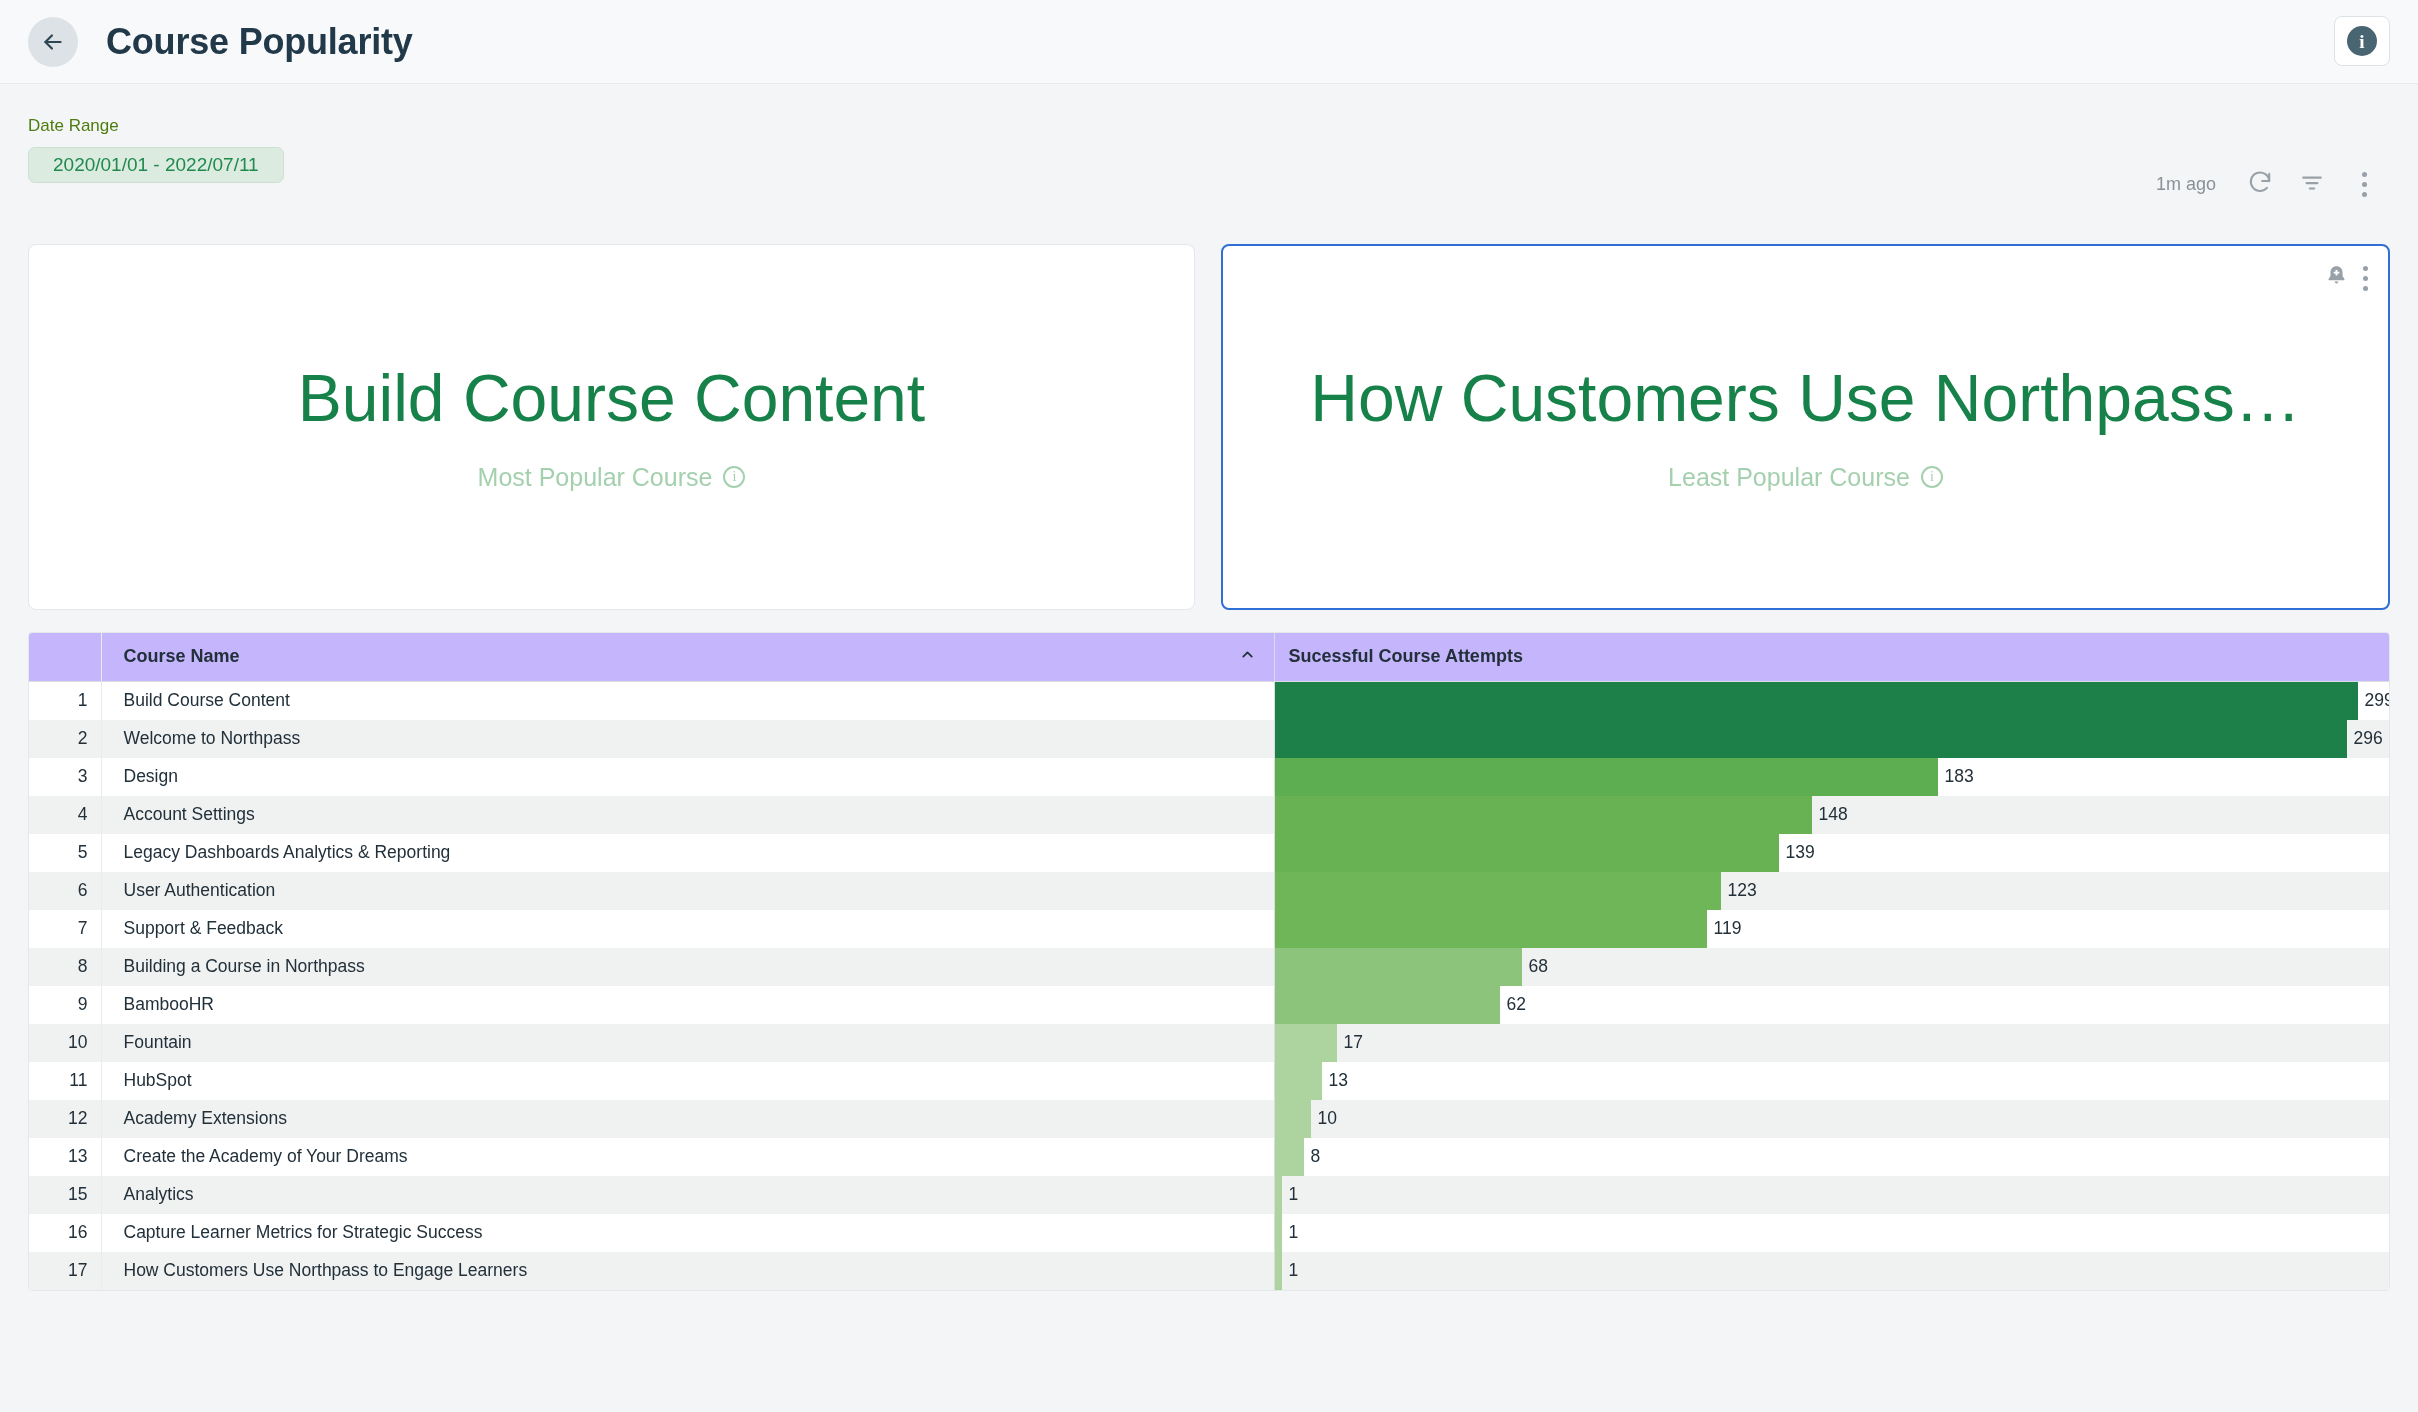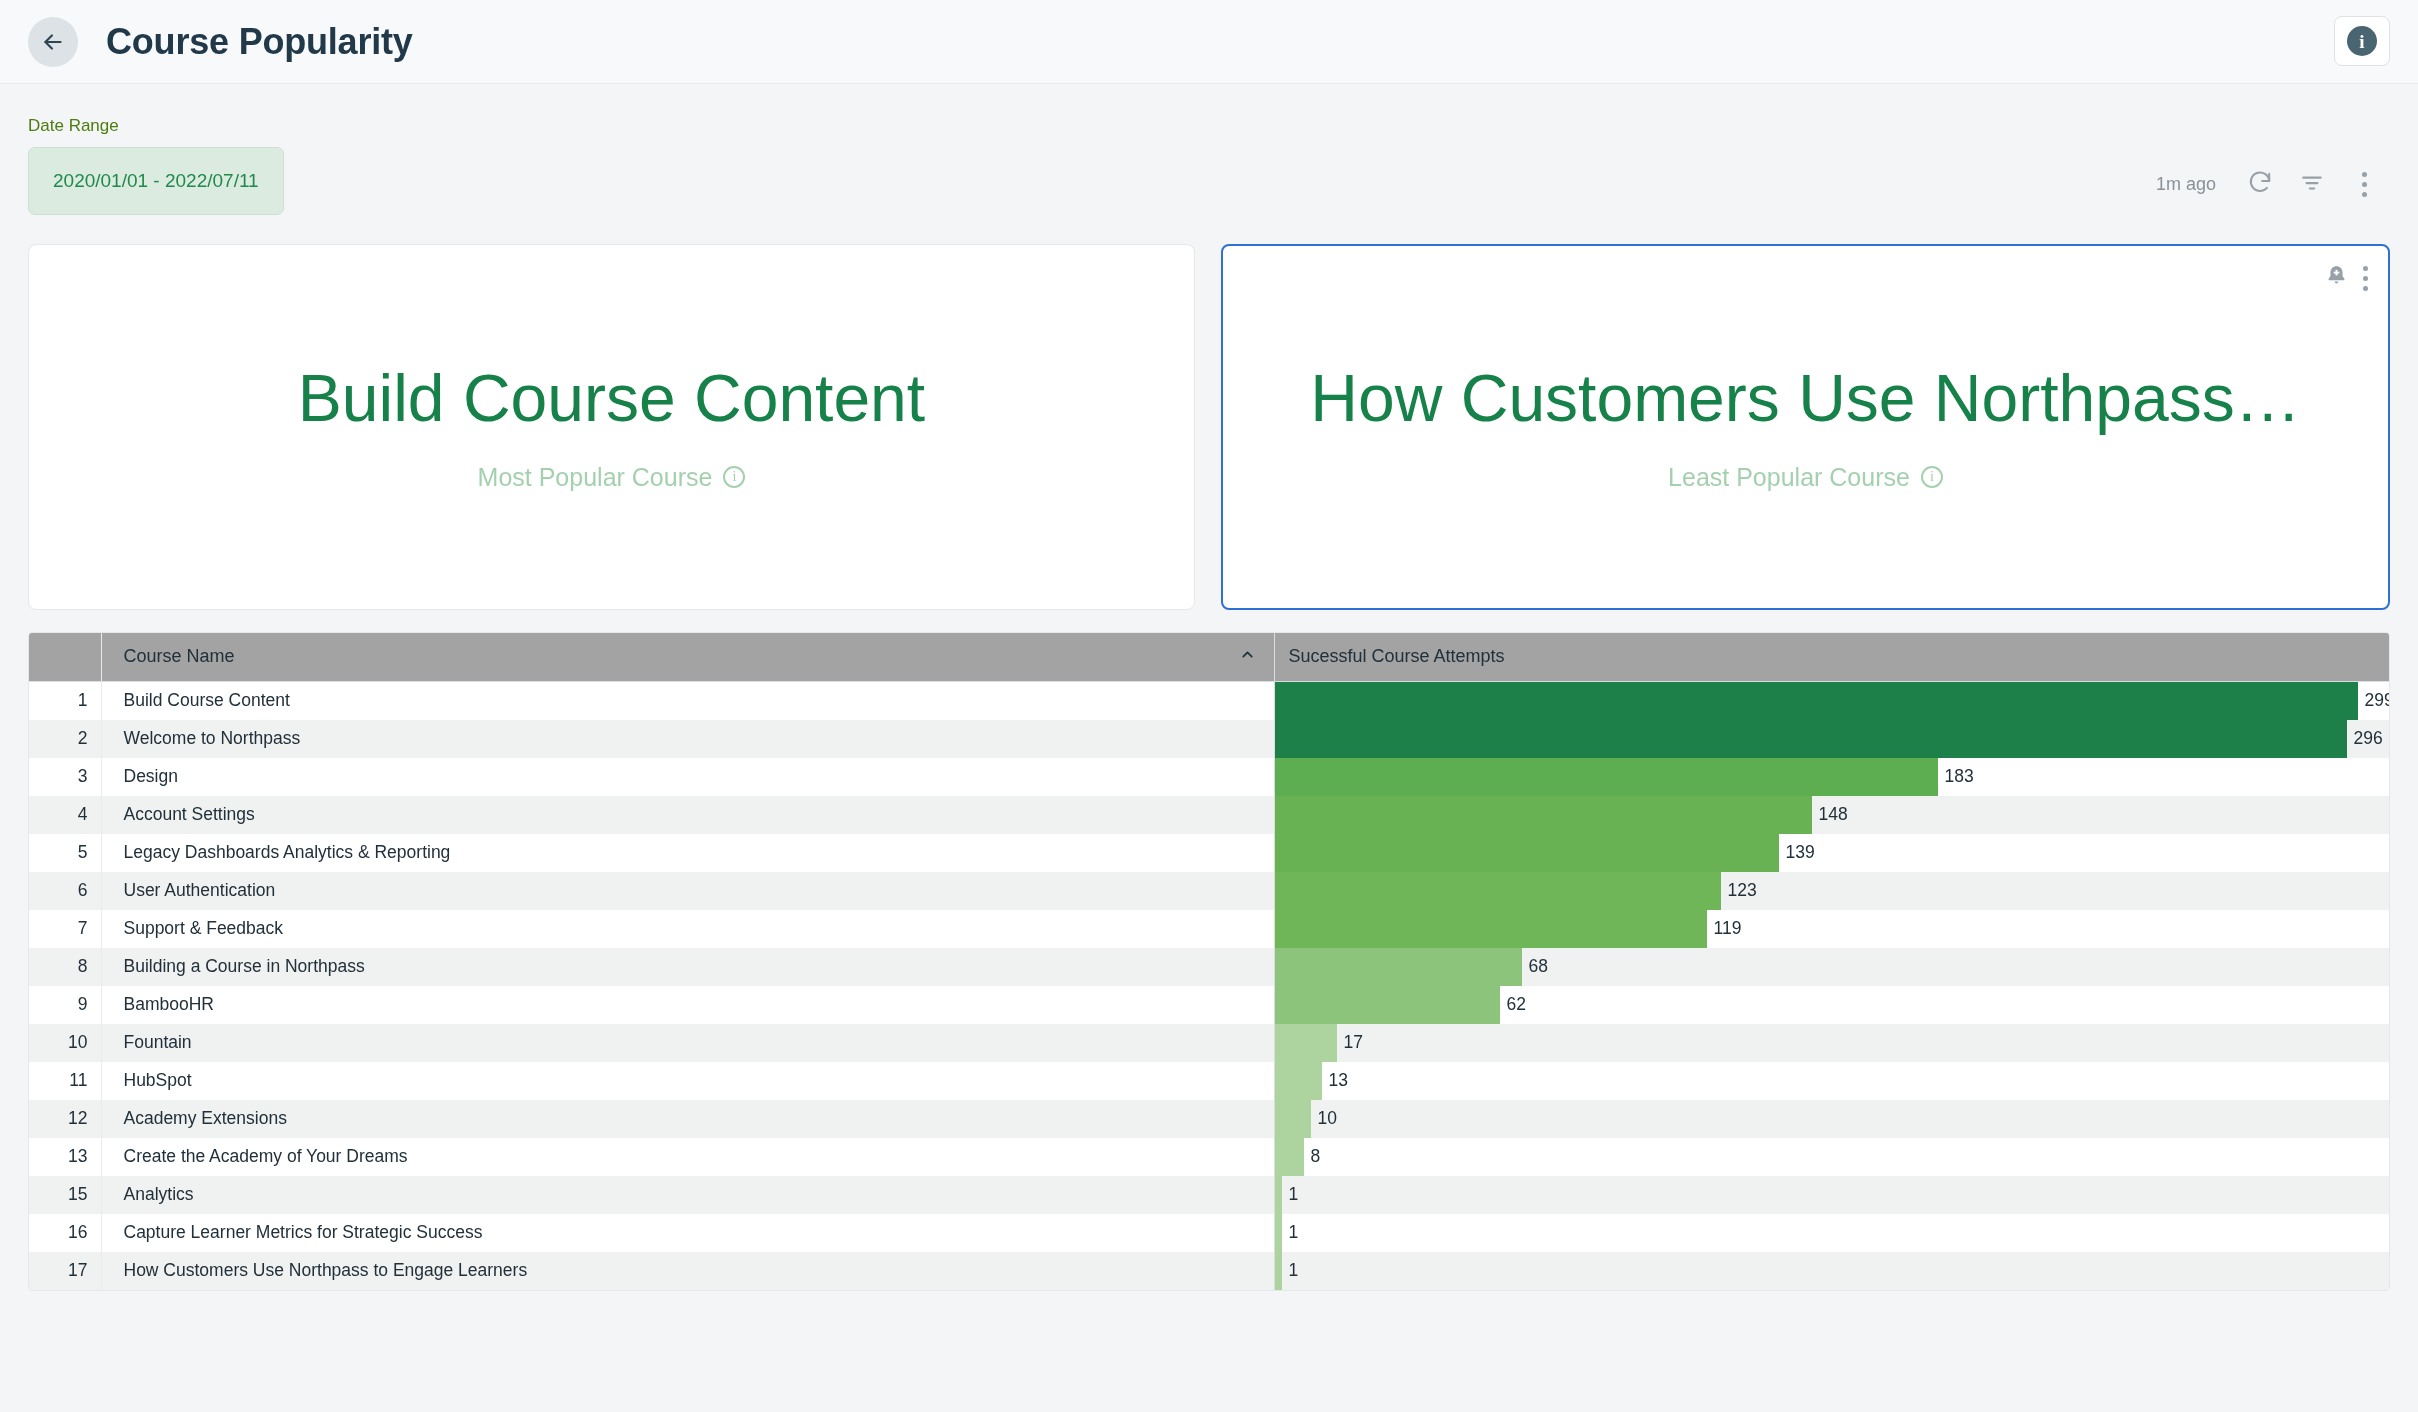"2020/01/01 - 2022/07/11" .date-pill { height: 68px -> 36px }
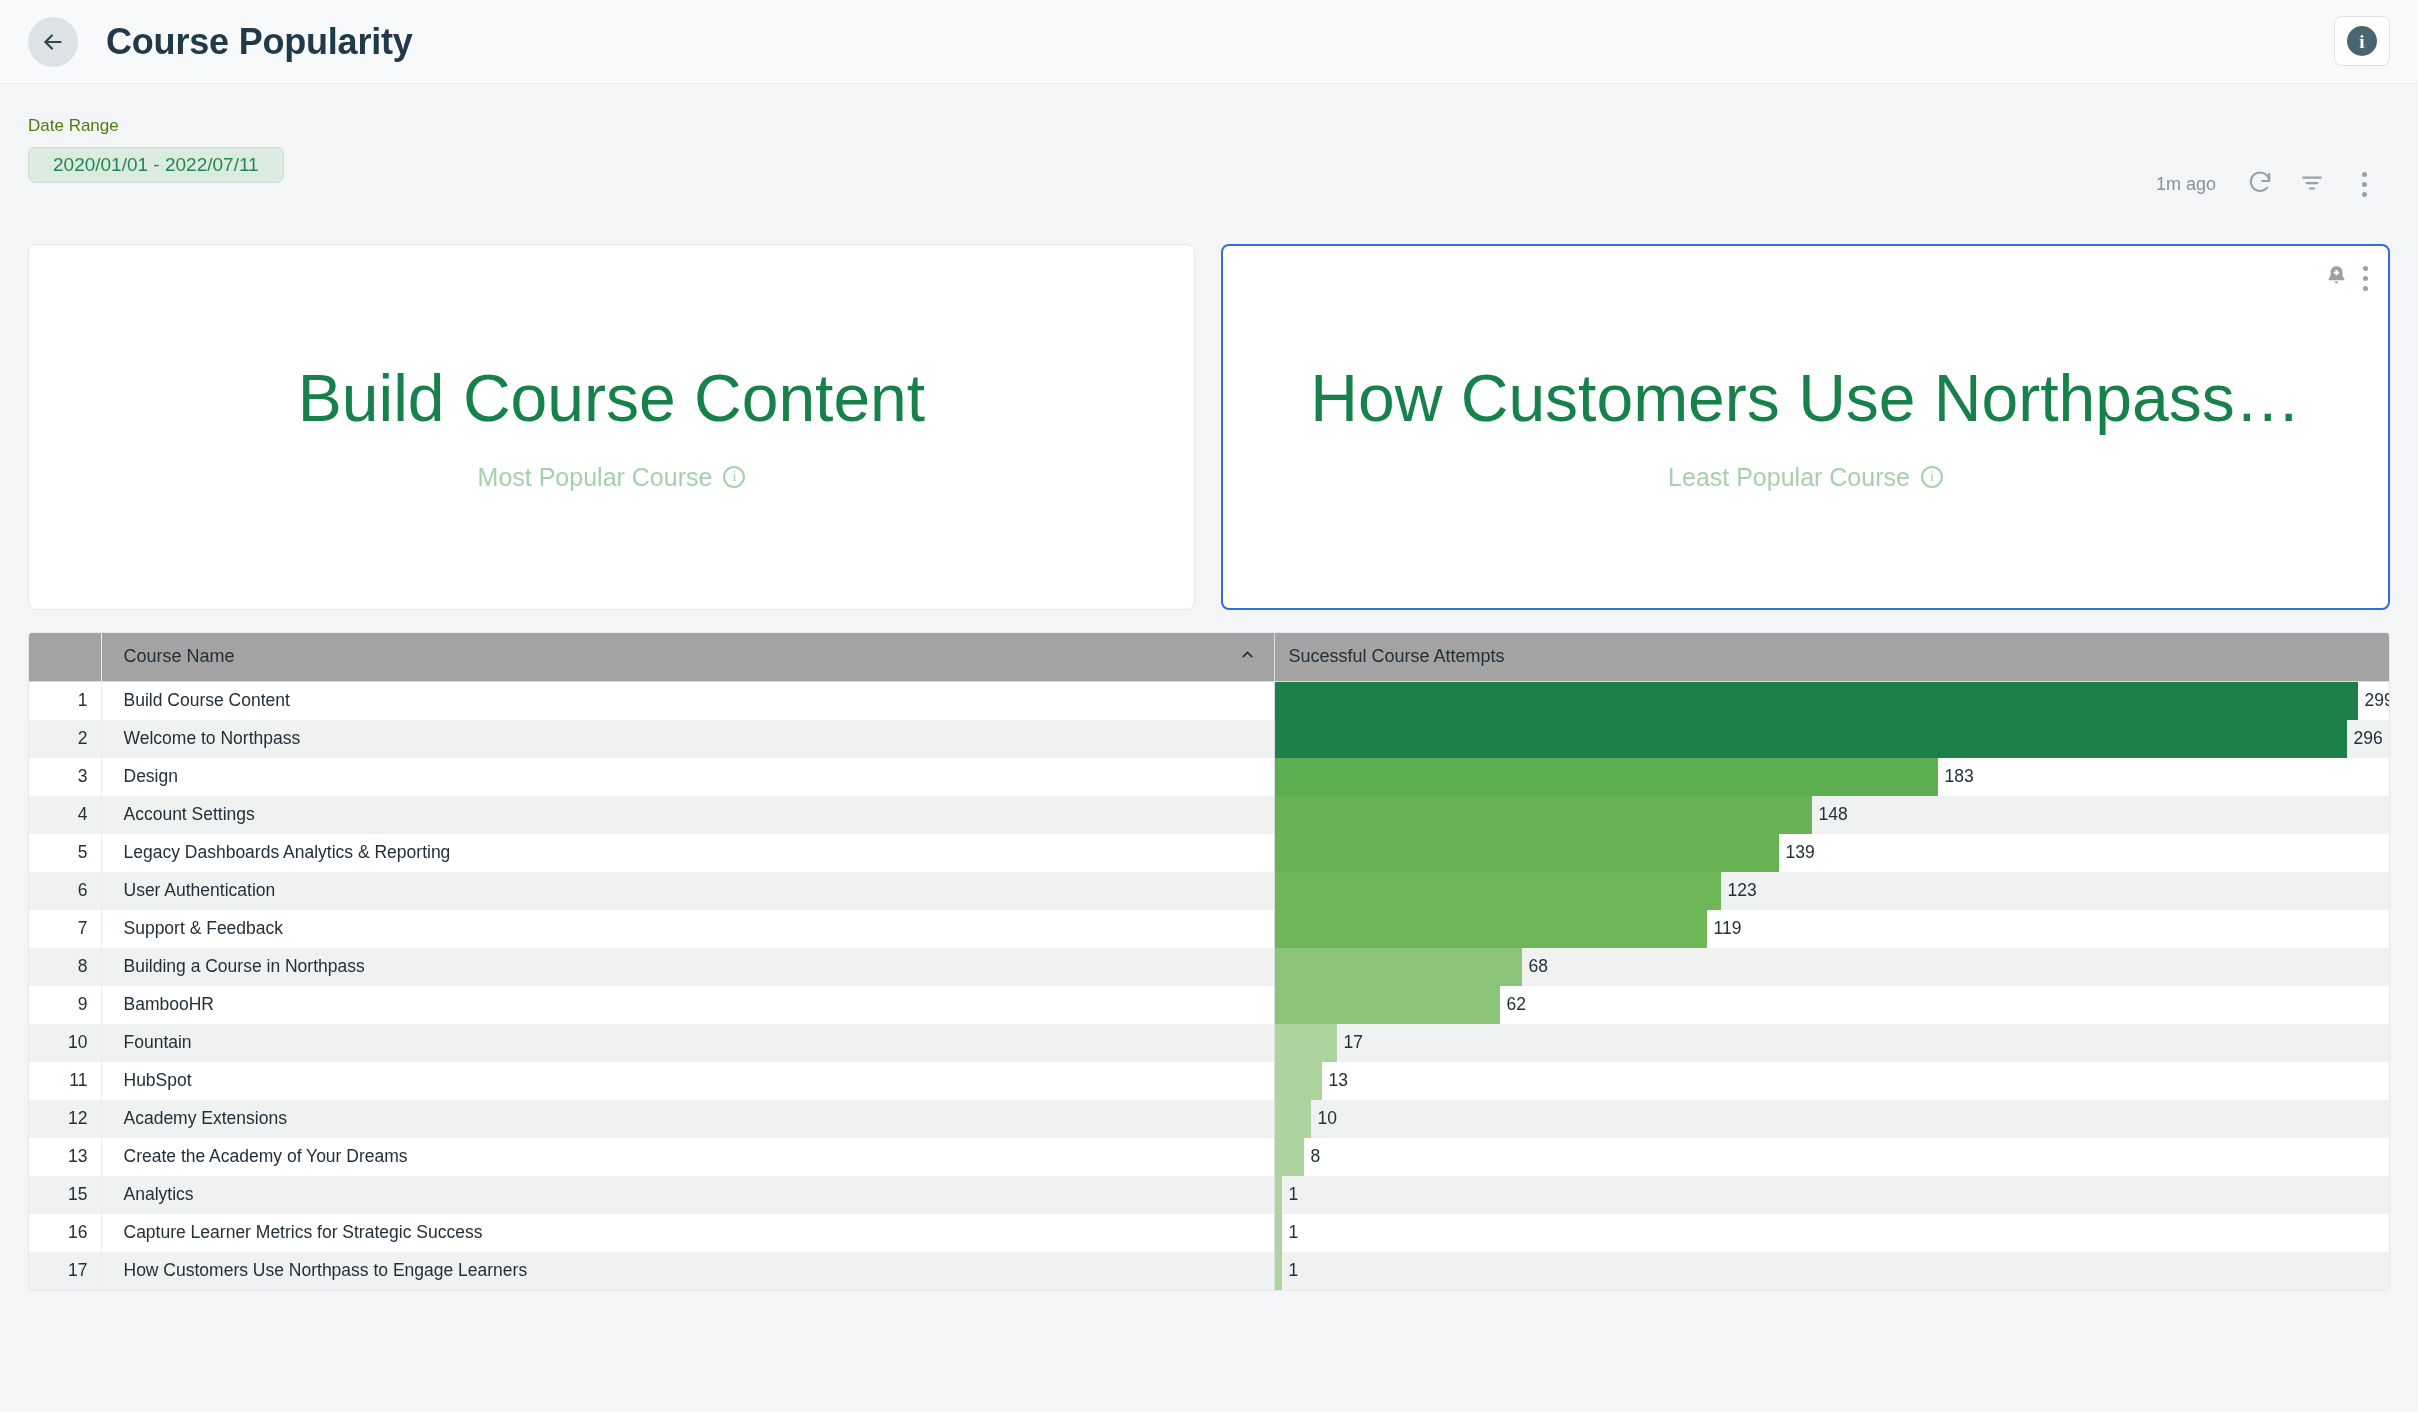"Course Name" thead th { background: #a3a3a3 -> #c4b5fd; font-weight: normal -> bold }
